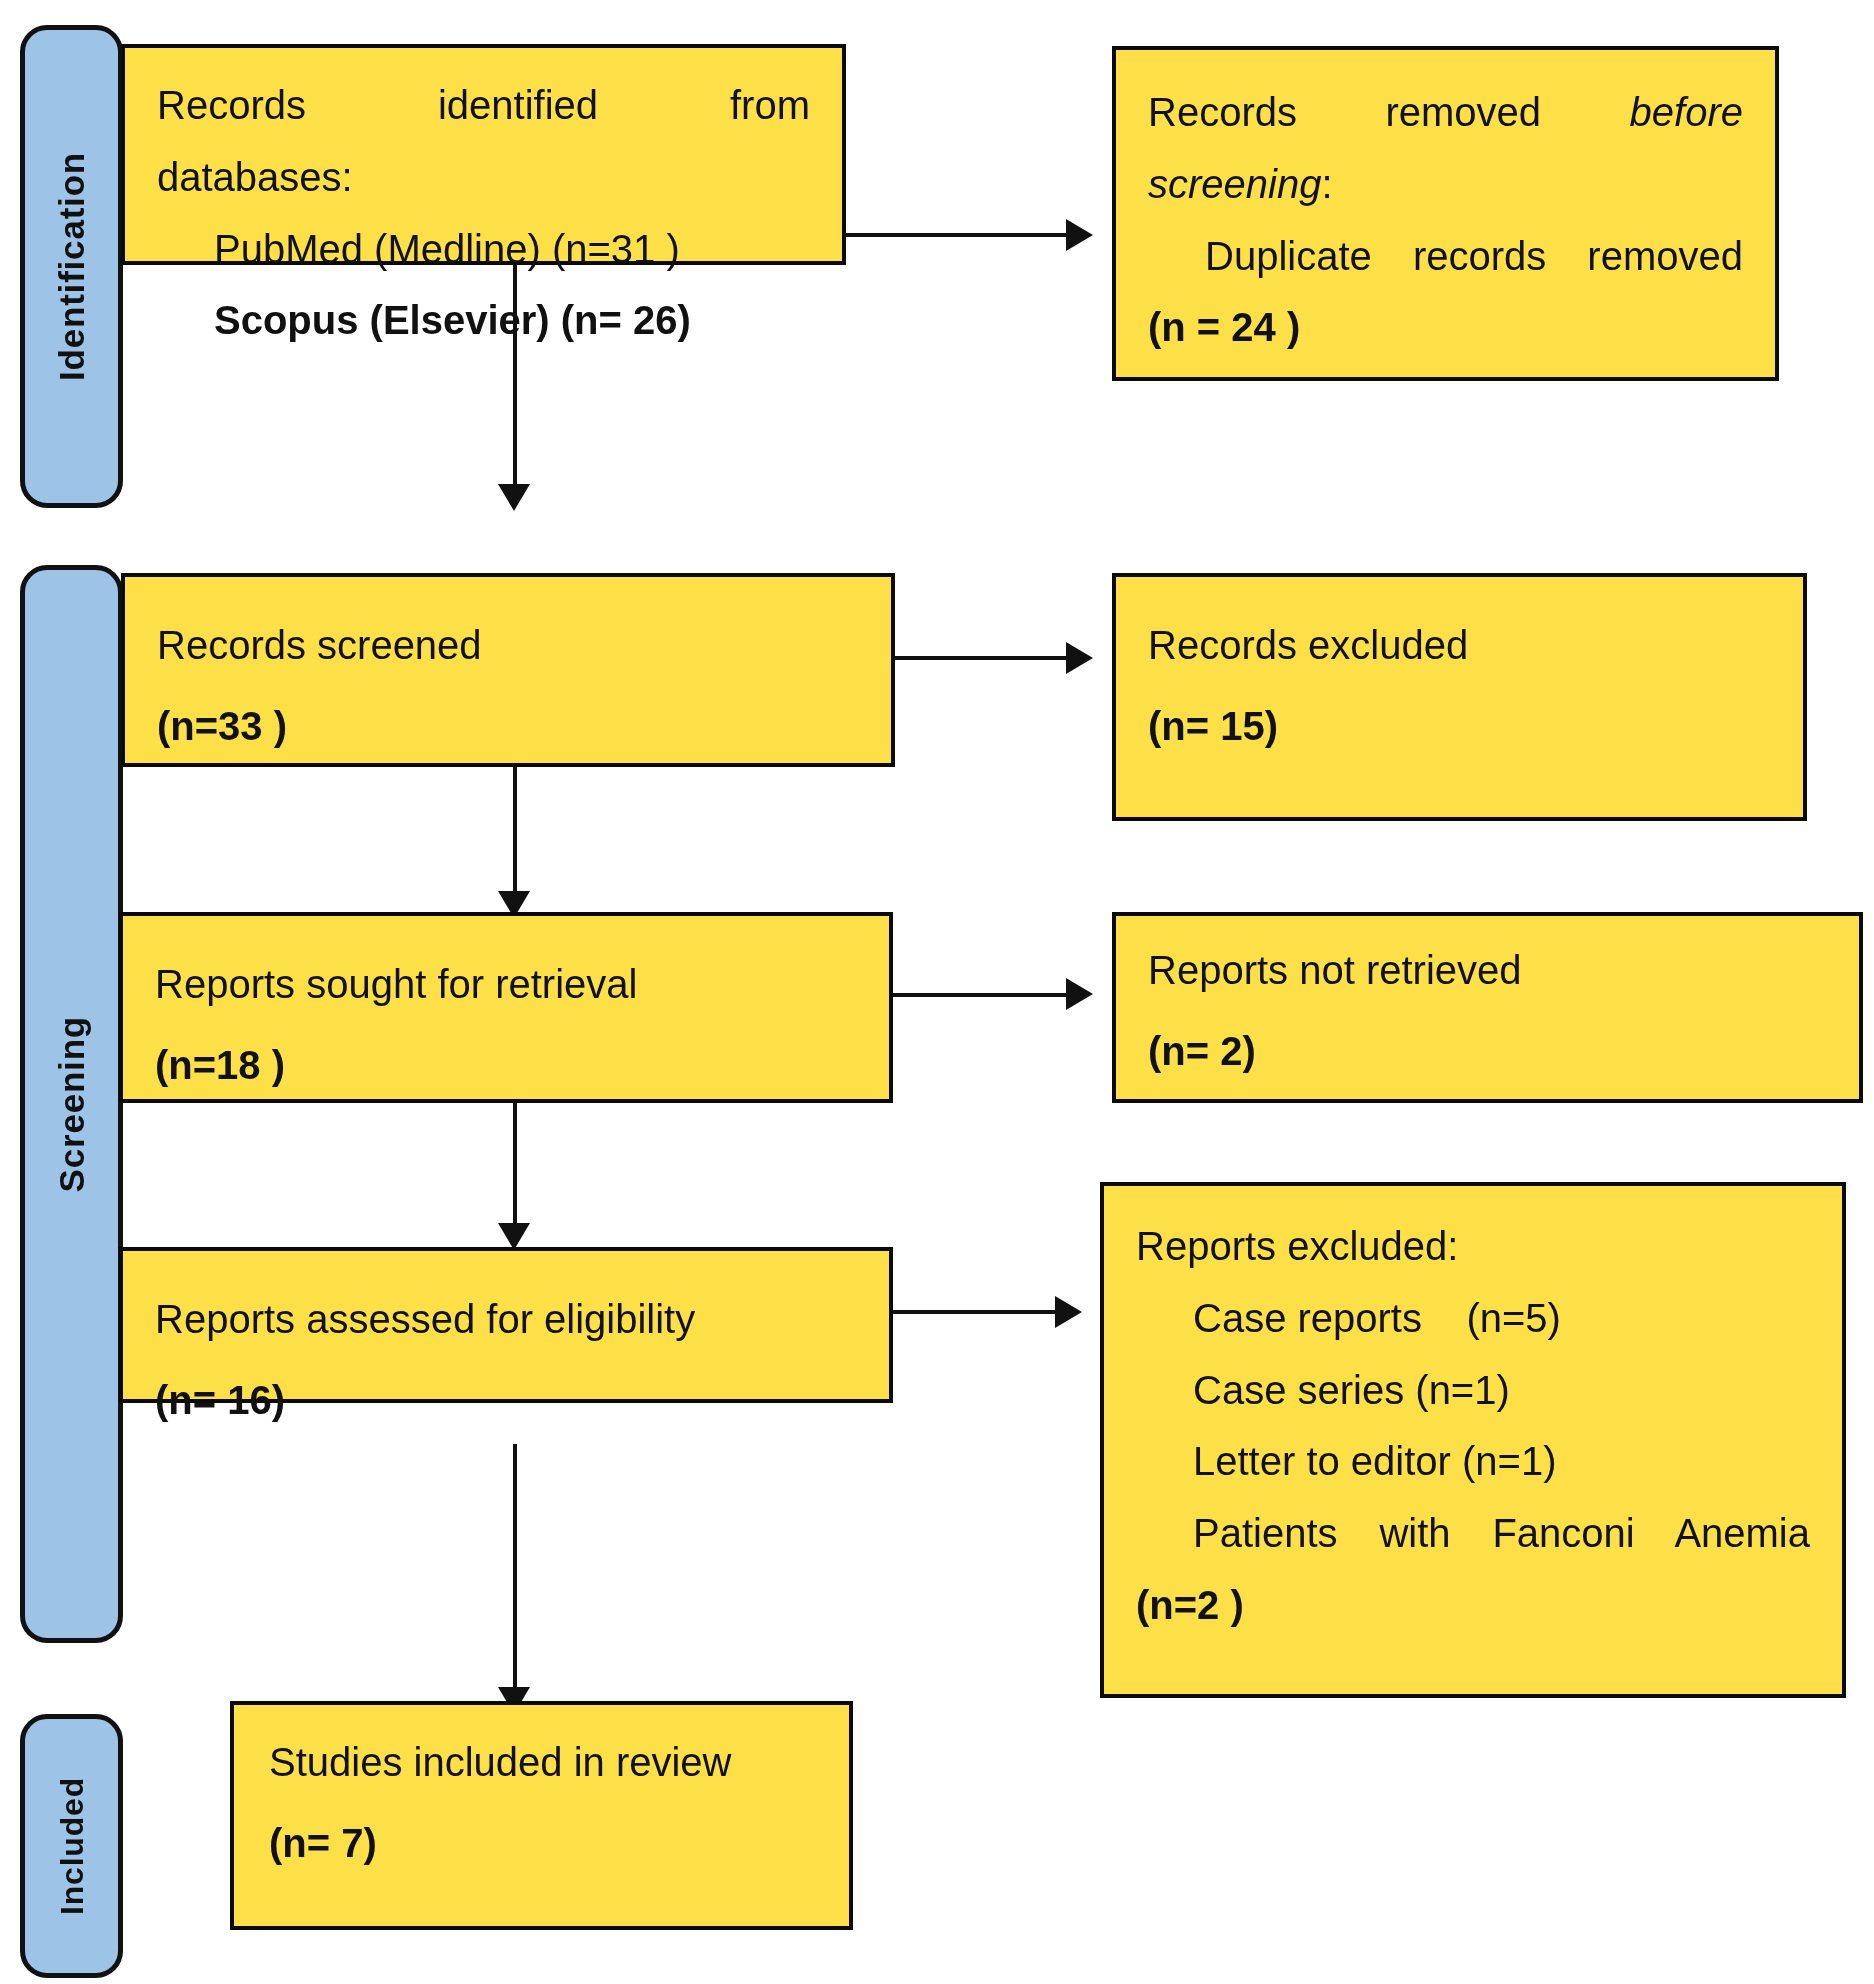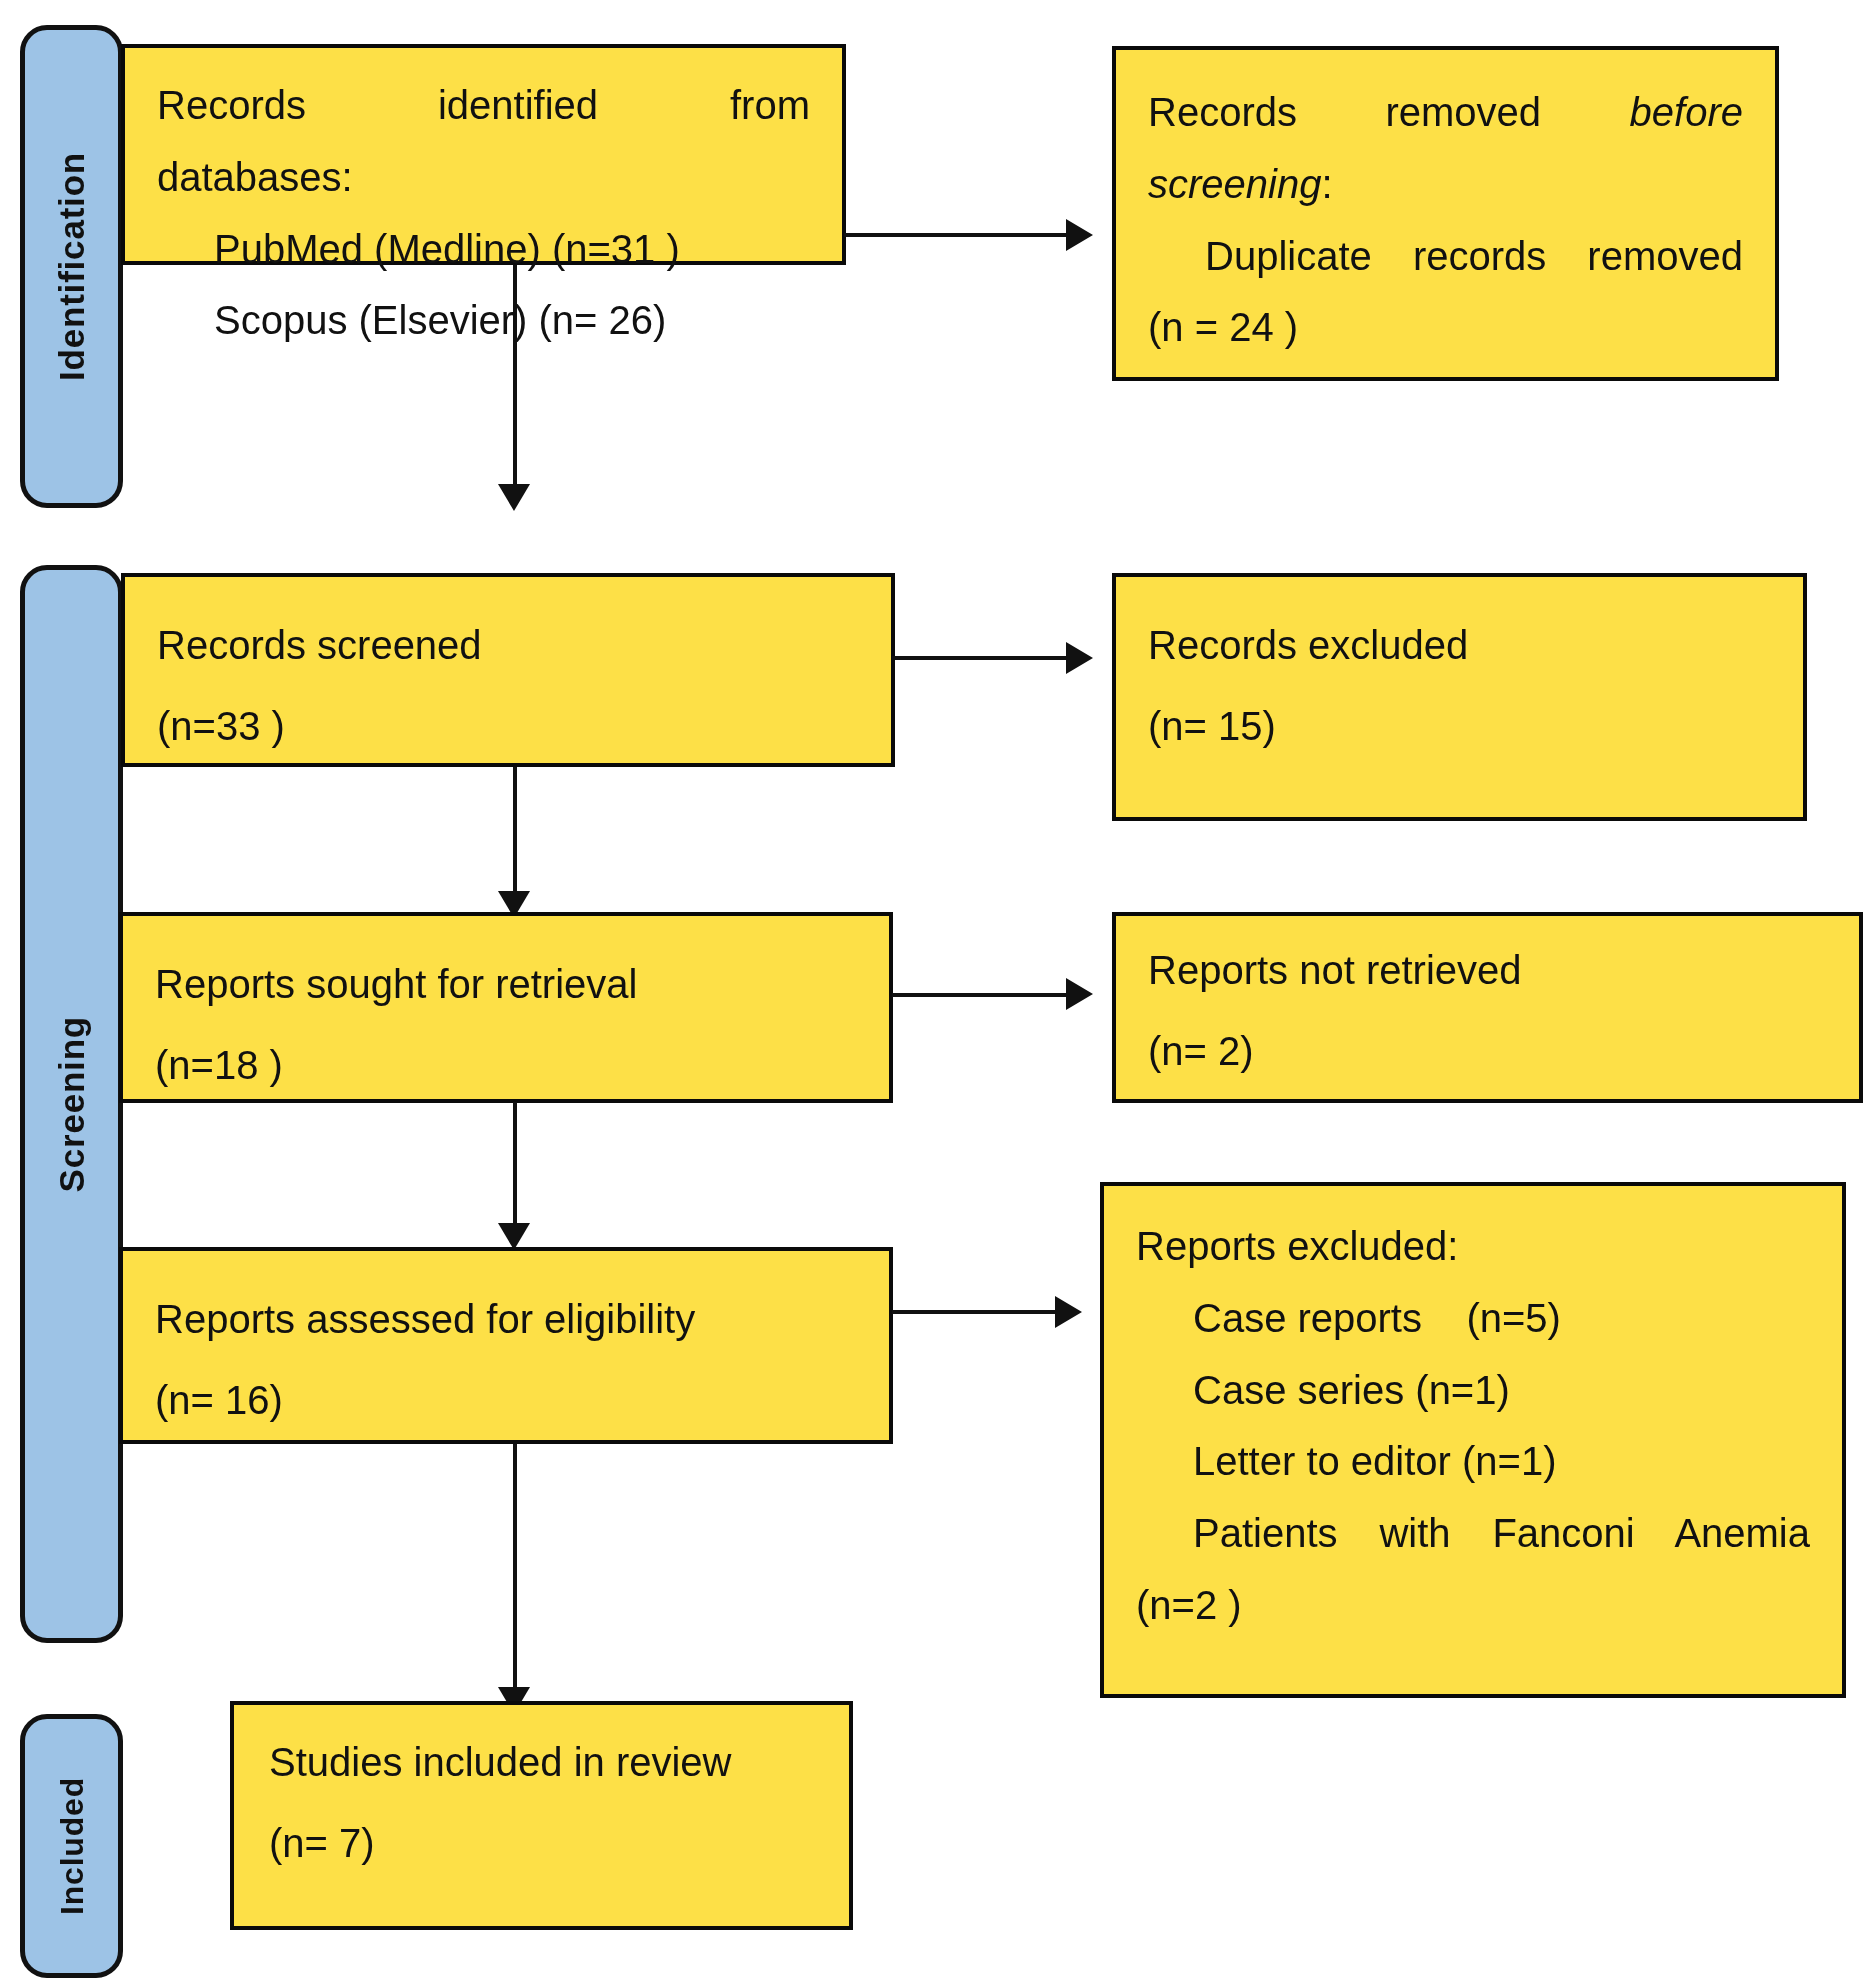"Scopus (Elsevier) (n= 26)" .flow-box p:last-child { font-weight: none -> bold }
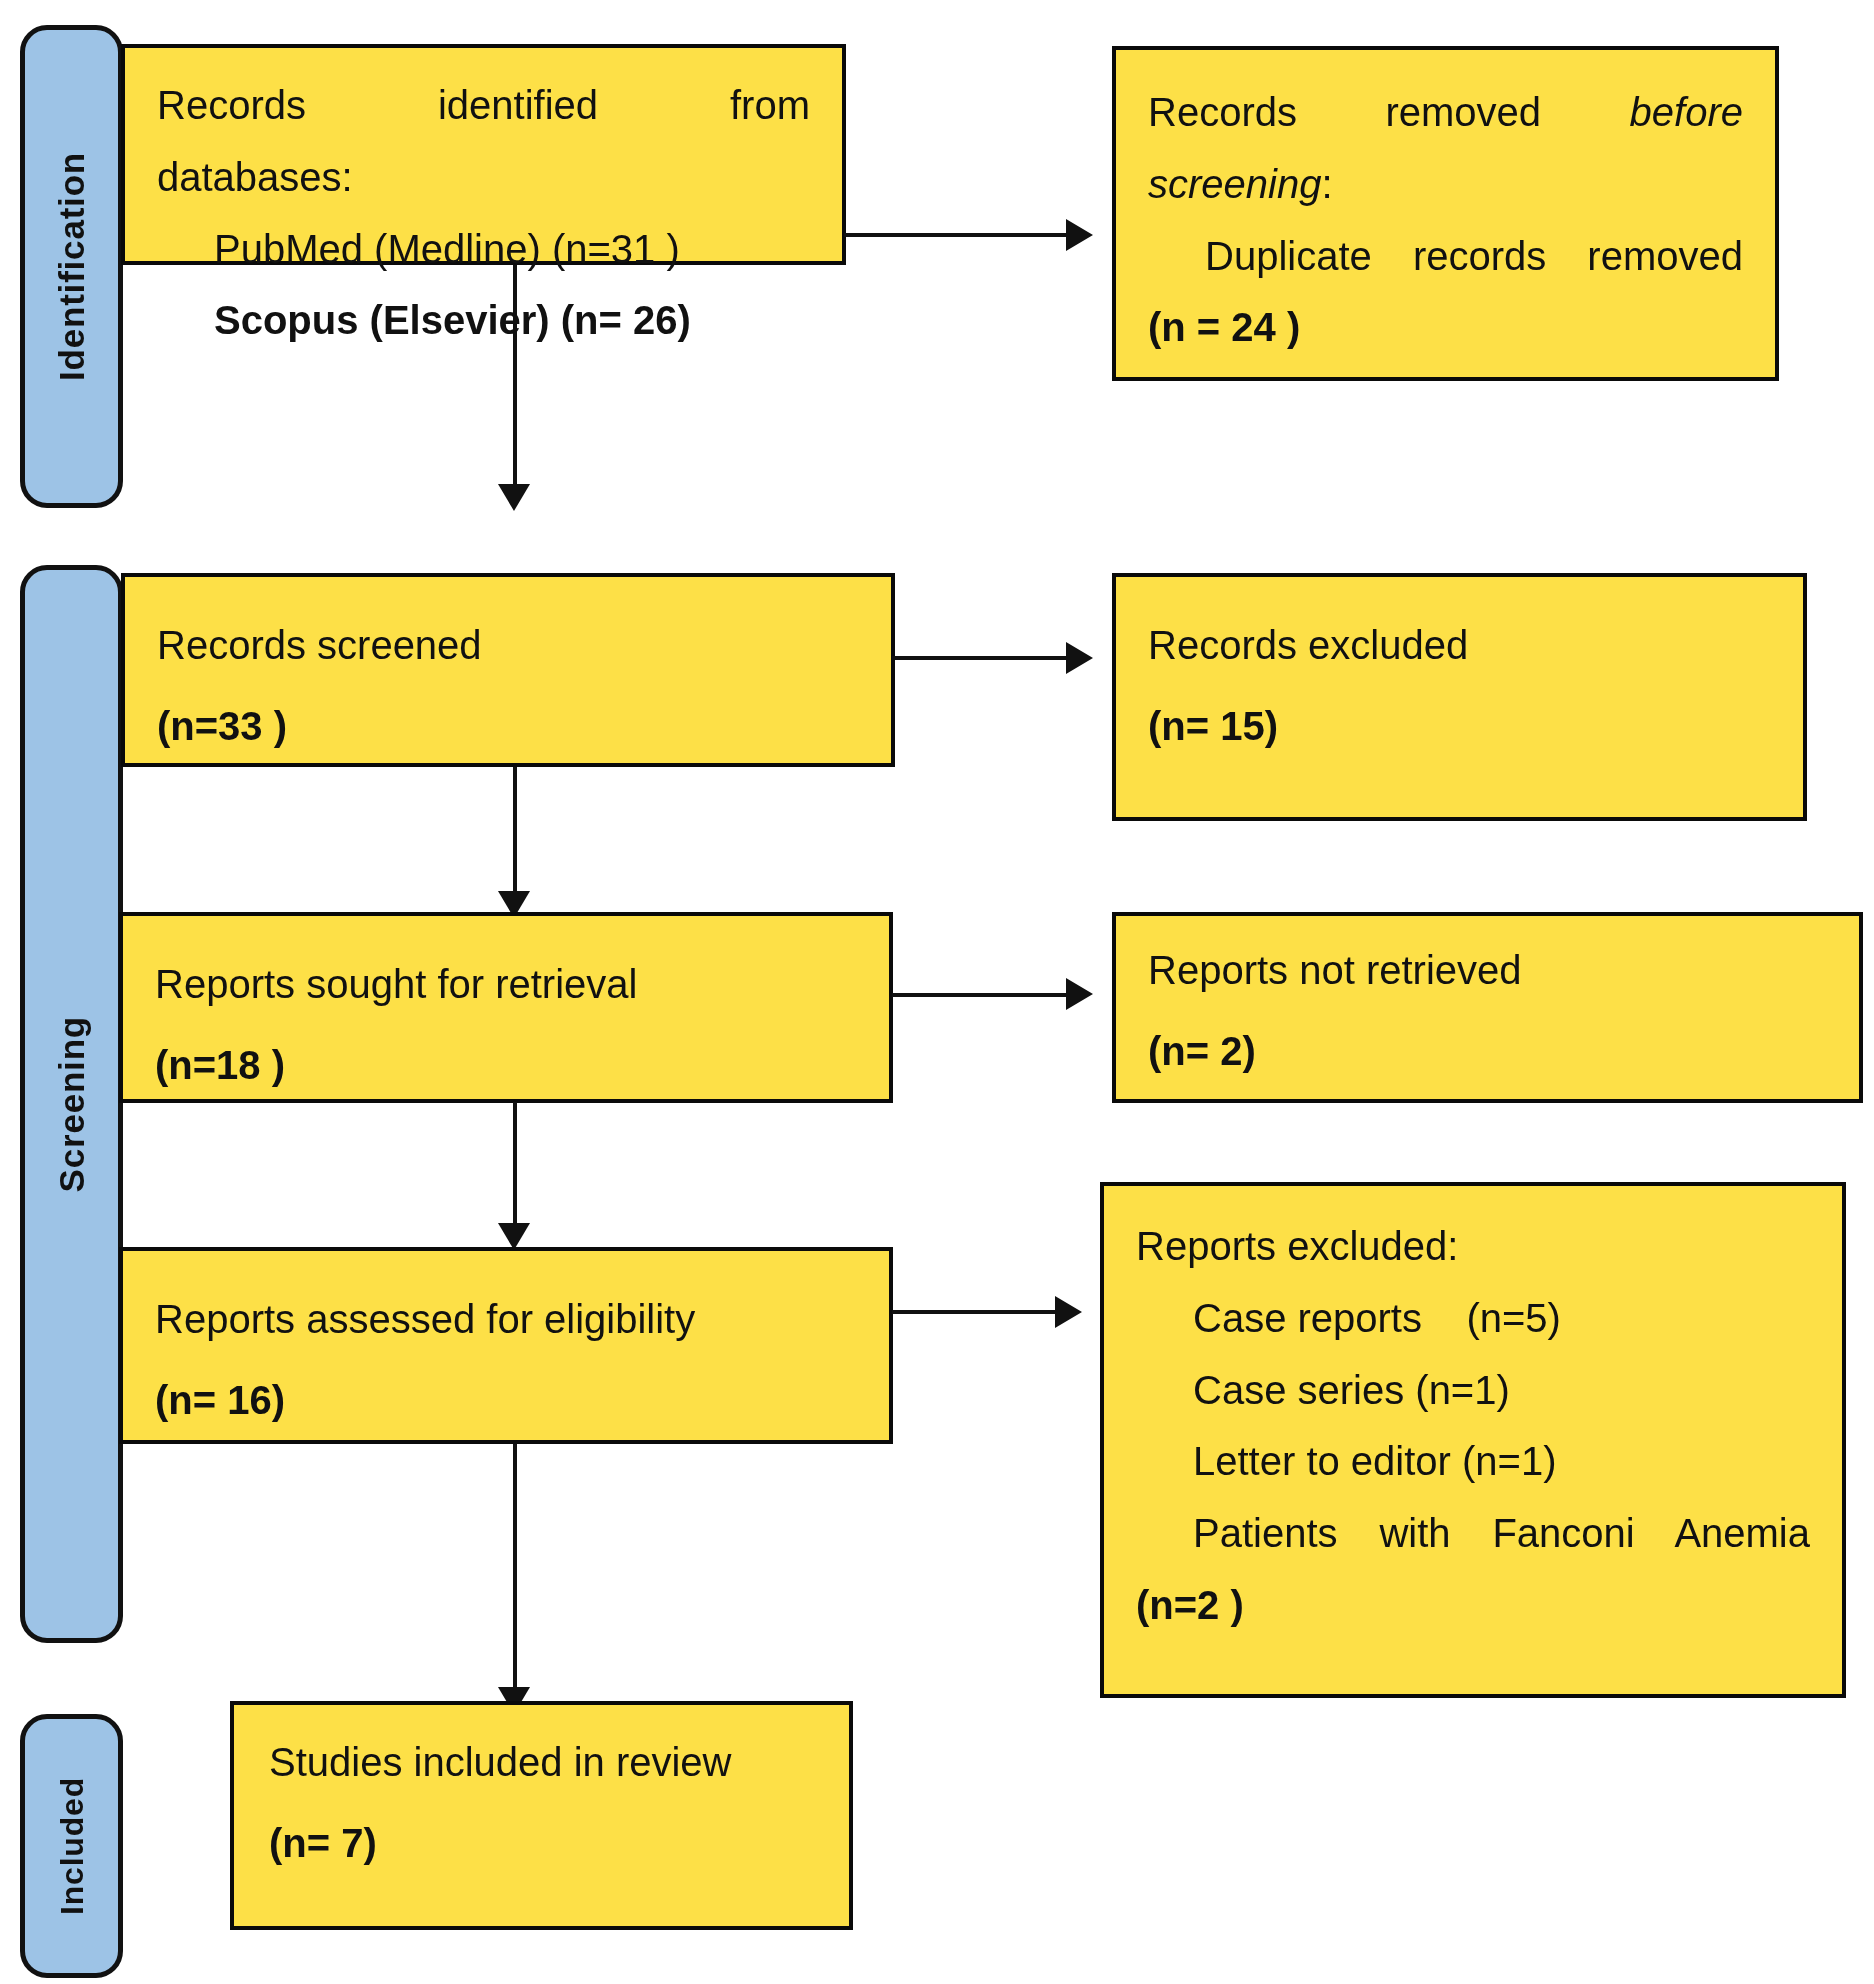"Reports assessed for eligibility" div.flow-box { height: 197px -> 156px }
